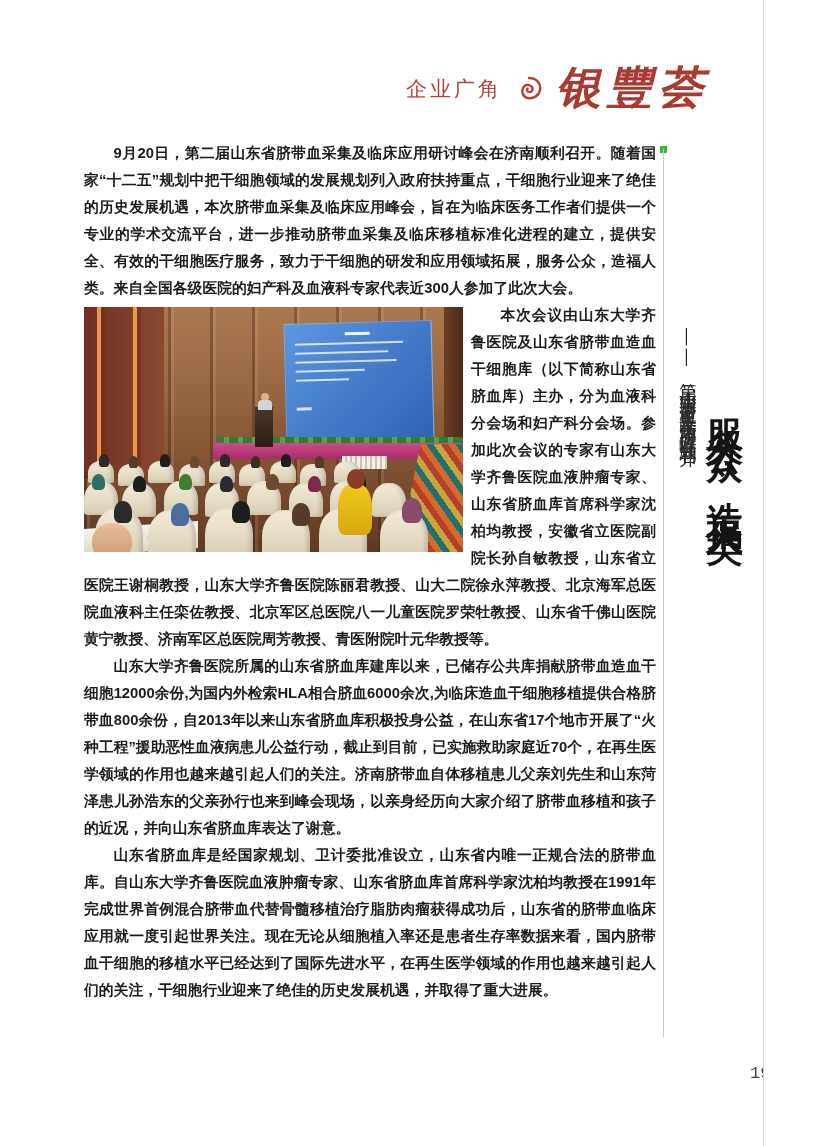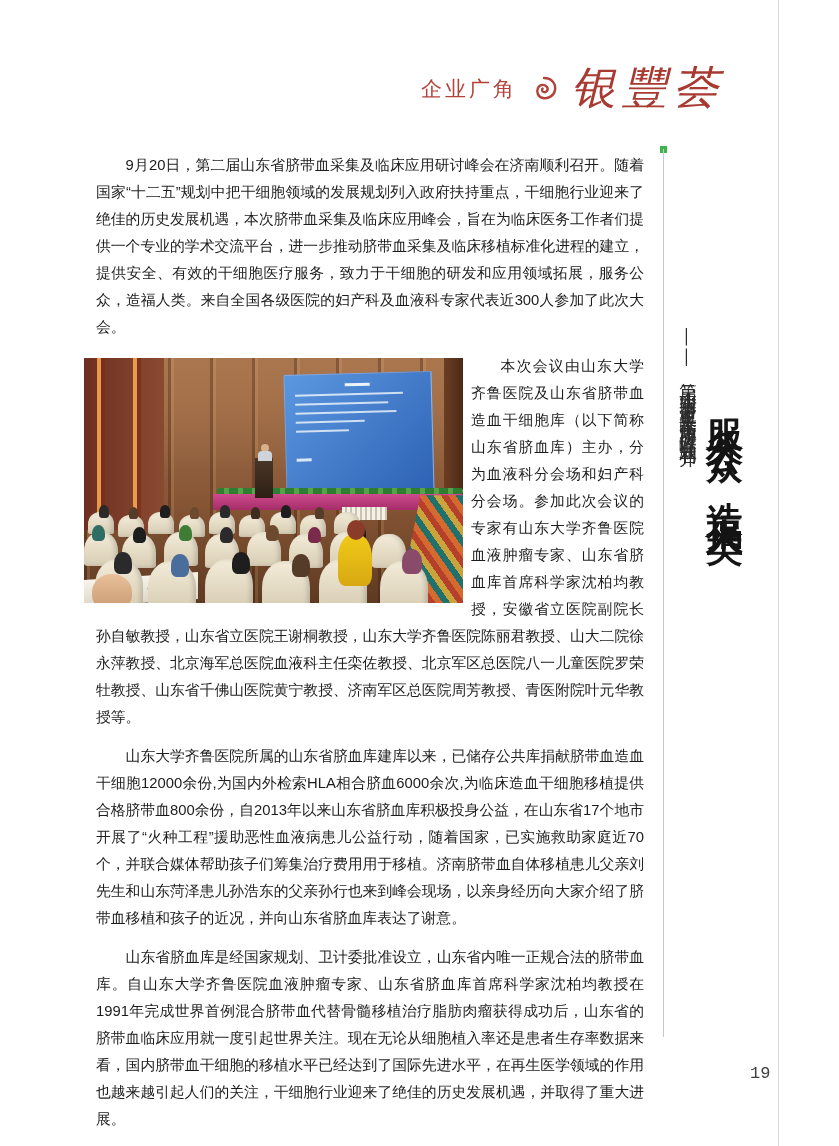"企业广角" .page { padding-left: 15px -> none }
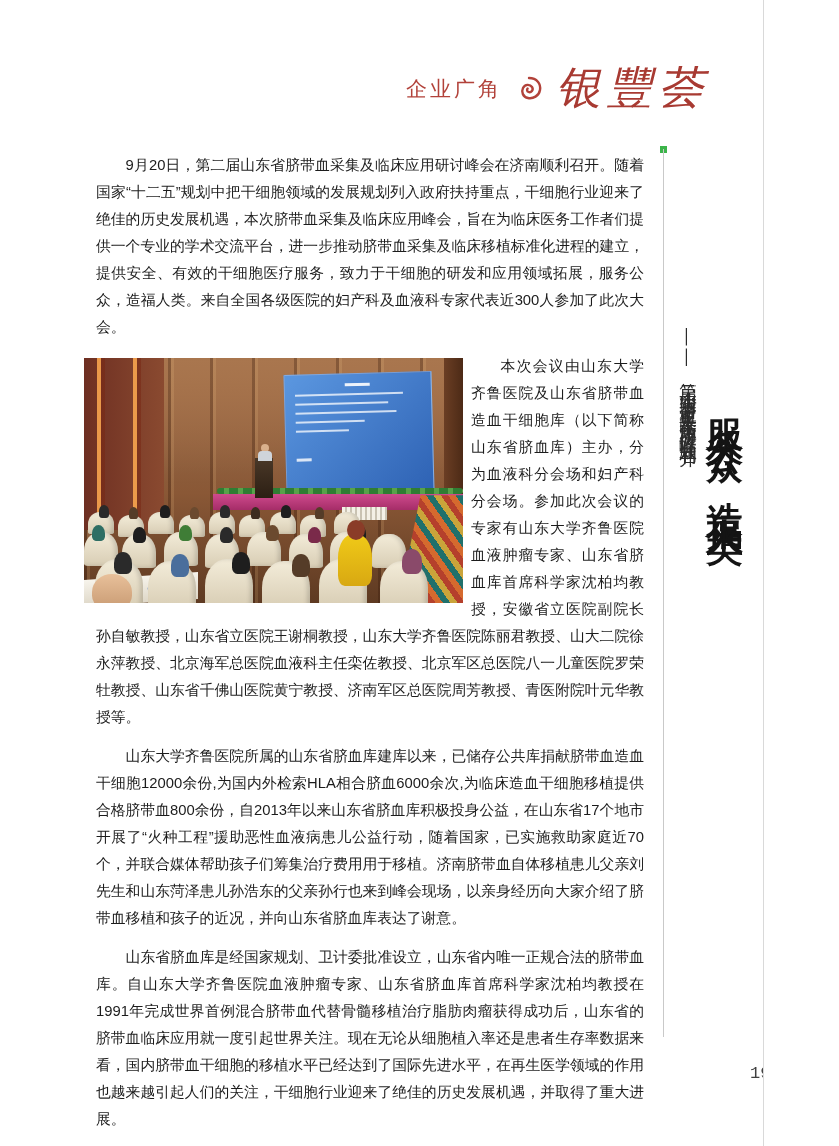"银豐荟" .brand { font-weight: 400 -> 700 }
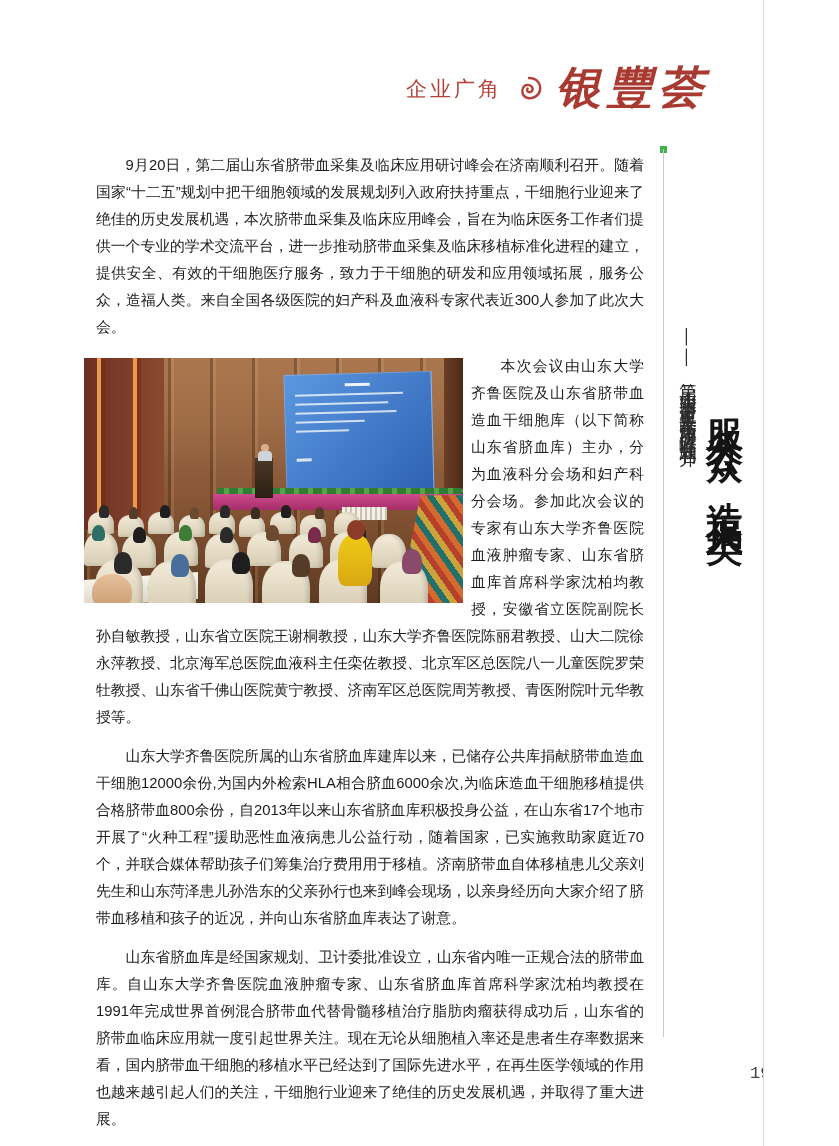"9月20日，第二届山东省脐带血采集及临床应用研讨峰会在济南顺利召开。随着国家“十" .article p { font-weight: none -> bold; margin: 12px -> 0 }
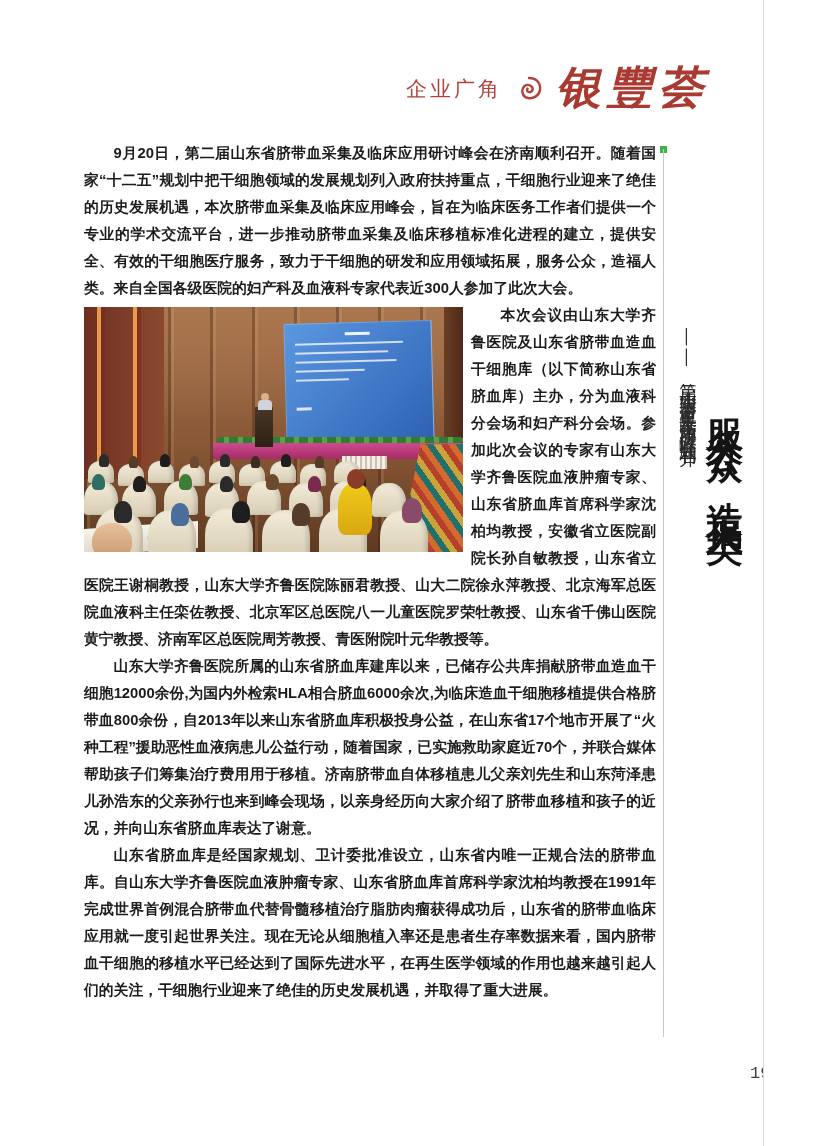"山东大学齐鲁医院所属的山东省脐血库建库以来，已储存公共库捐献脐带血造血干细胞12" p { text: 随着国家，已实施救助家庭近70个，并联合媒体帮助孩子们筹集治疗费用用于移植 -> 截止到目前，已实施救助家庭近70个，在再生医学领域的作用也越来越引起人们的关注 }
